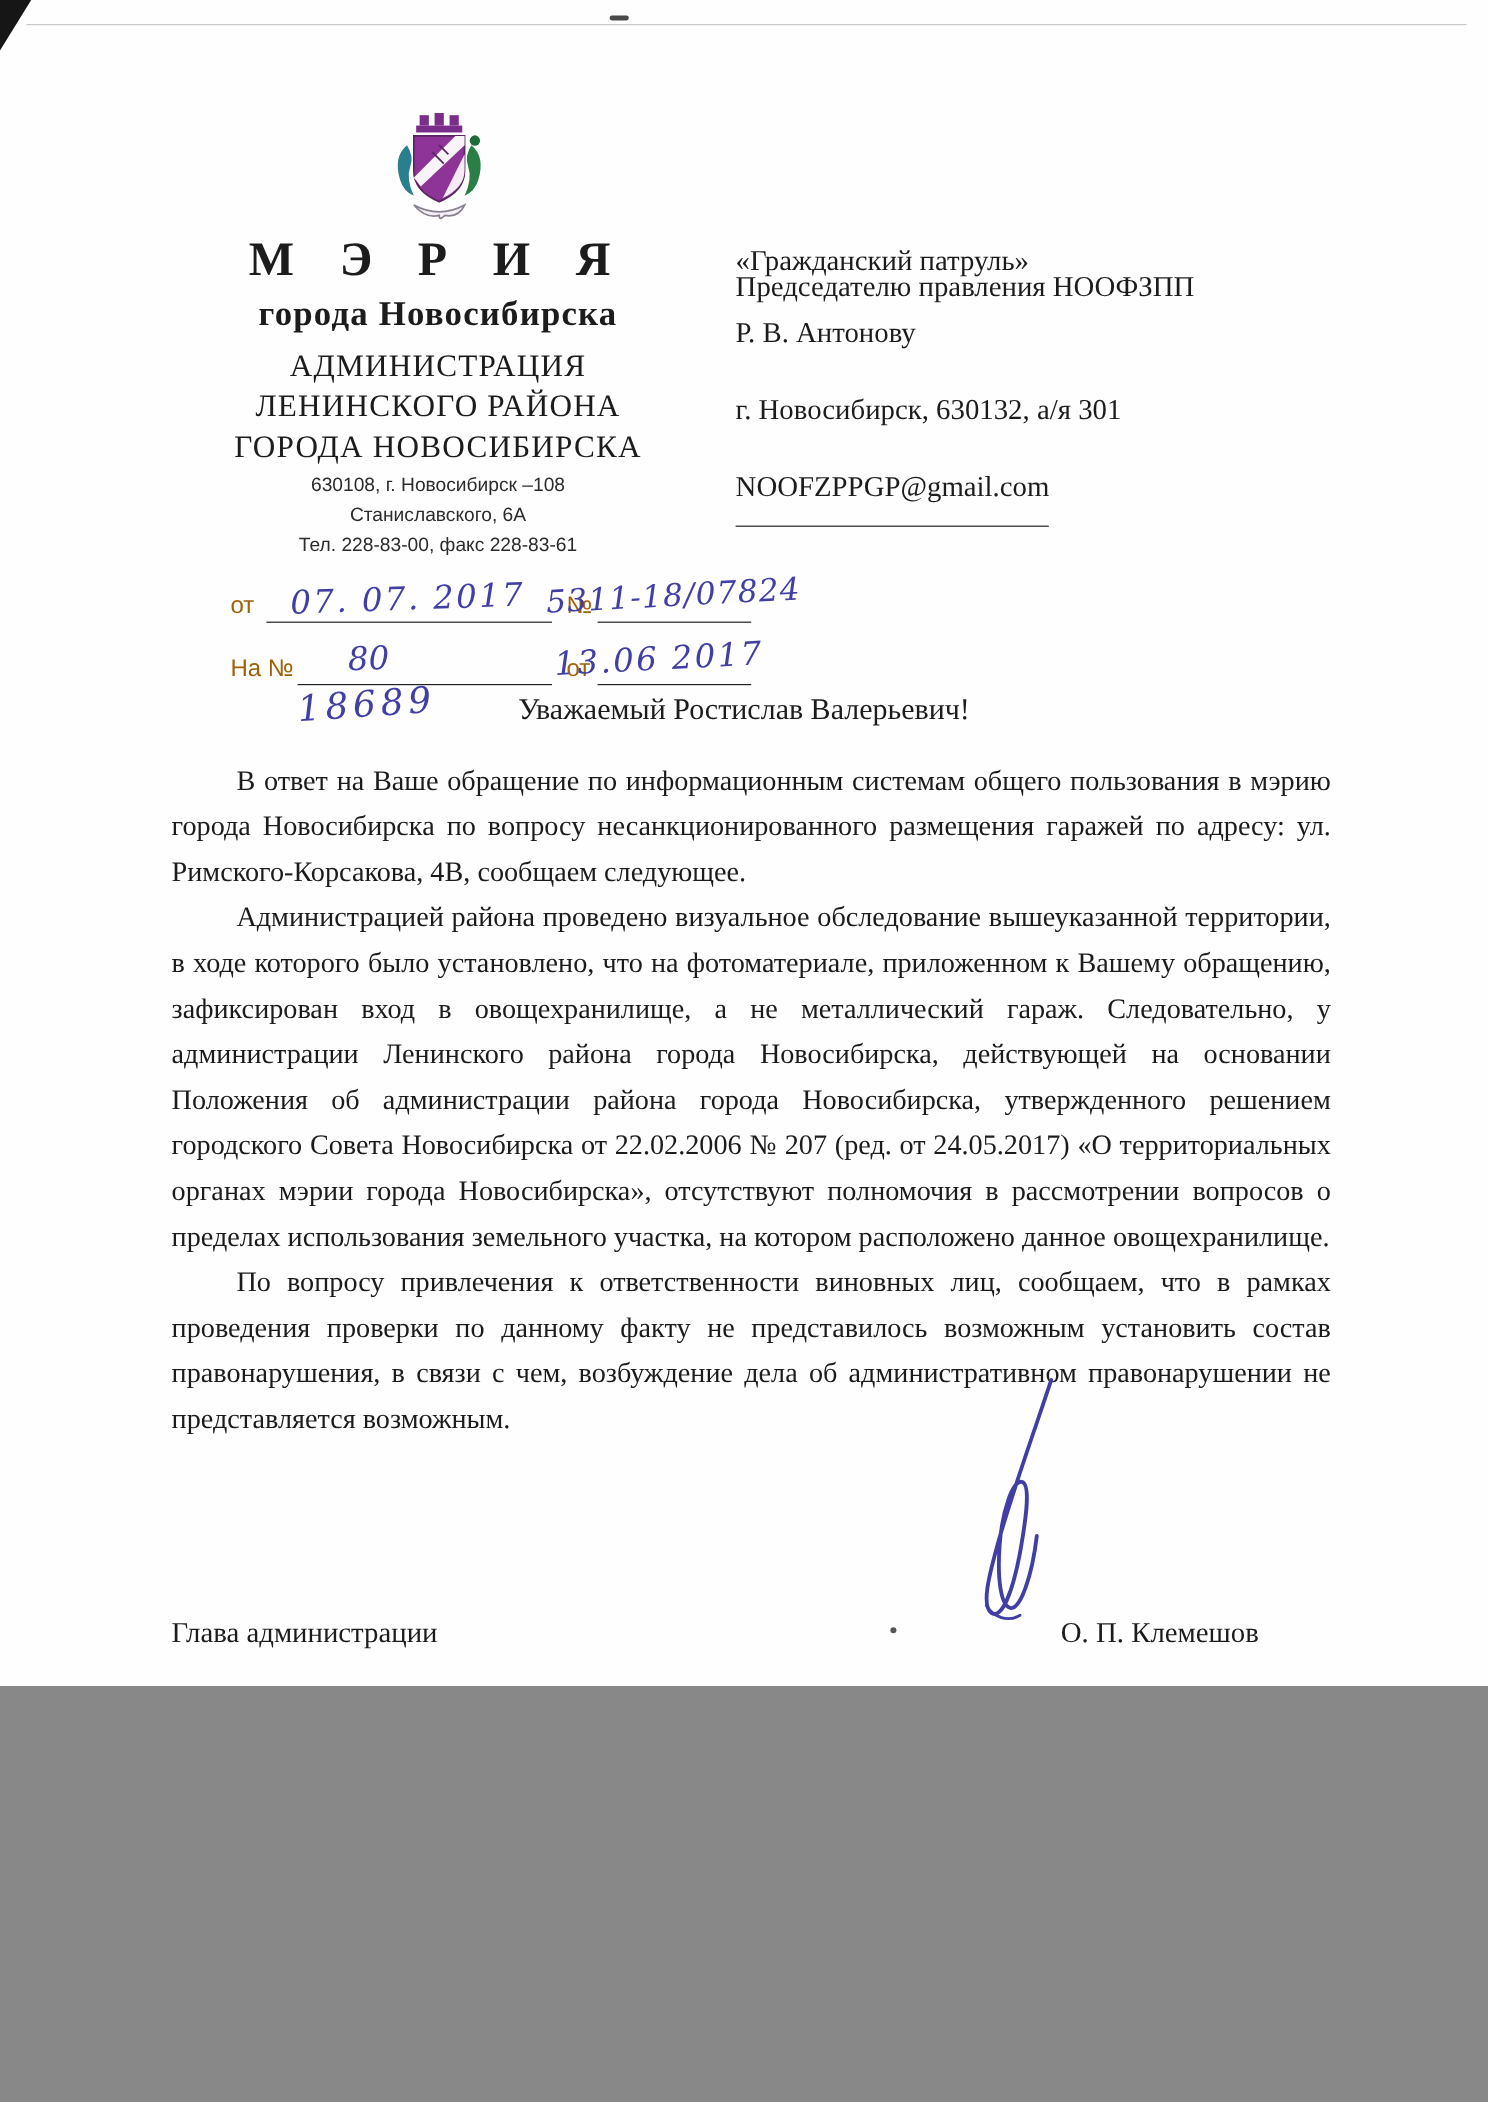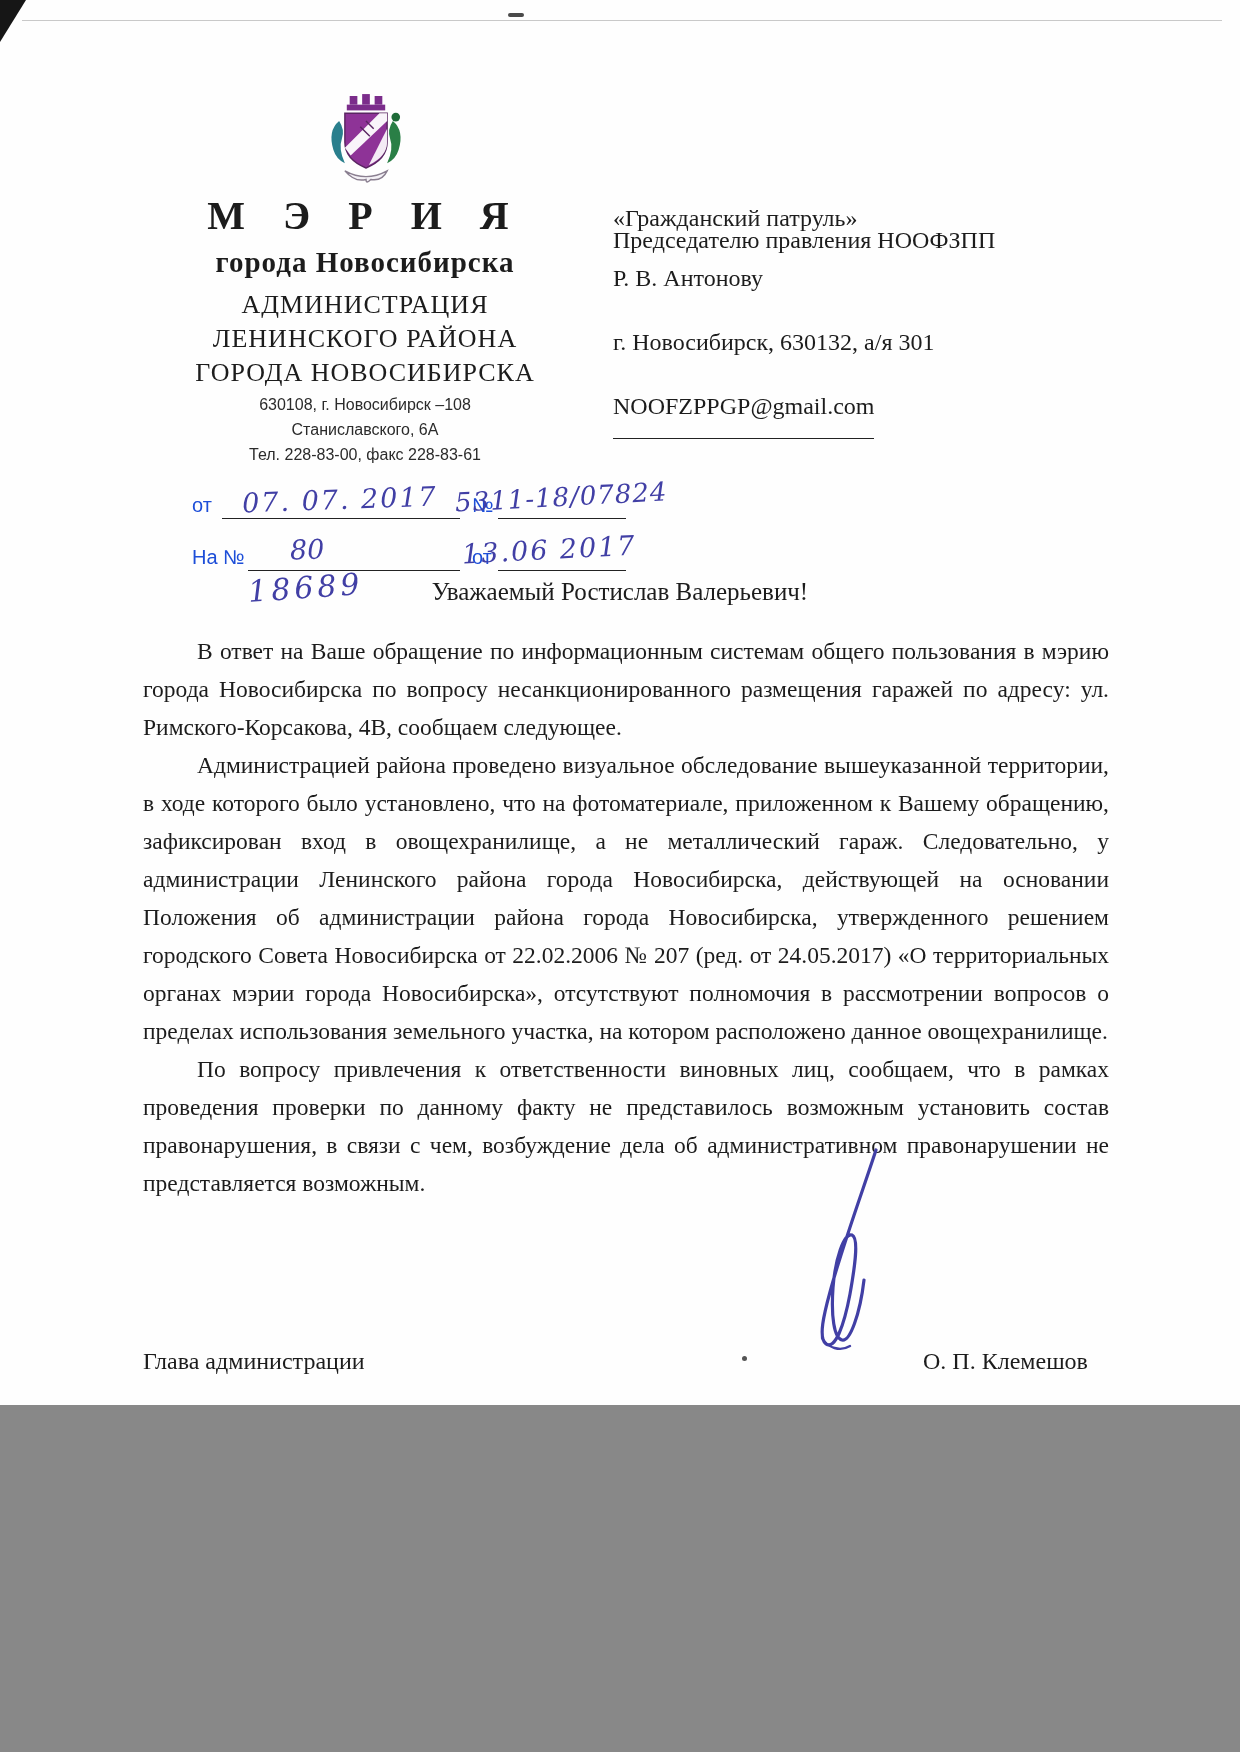"от" .ref-label { color: #1d4ed8 -> #a16207 }
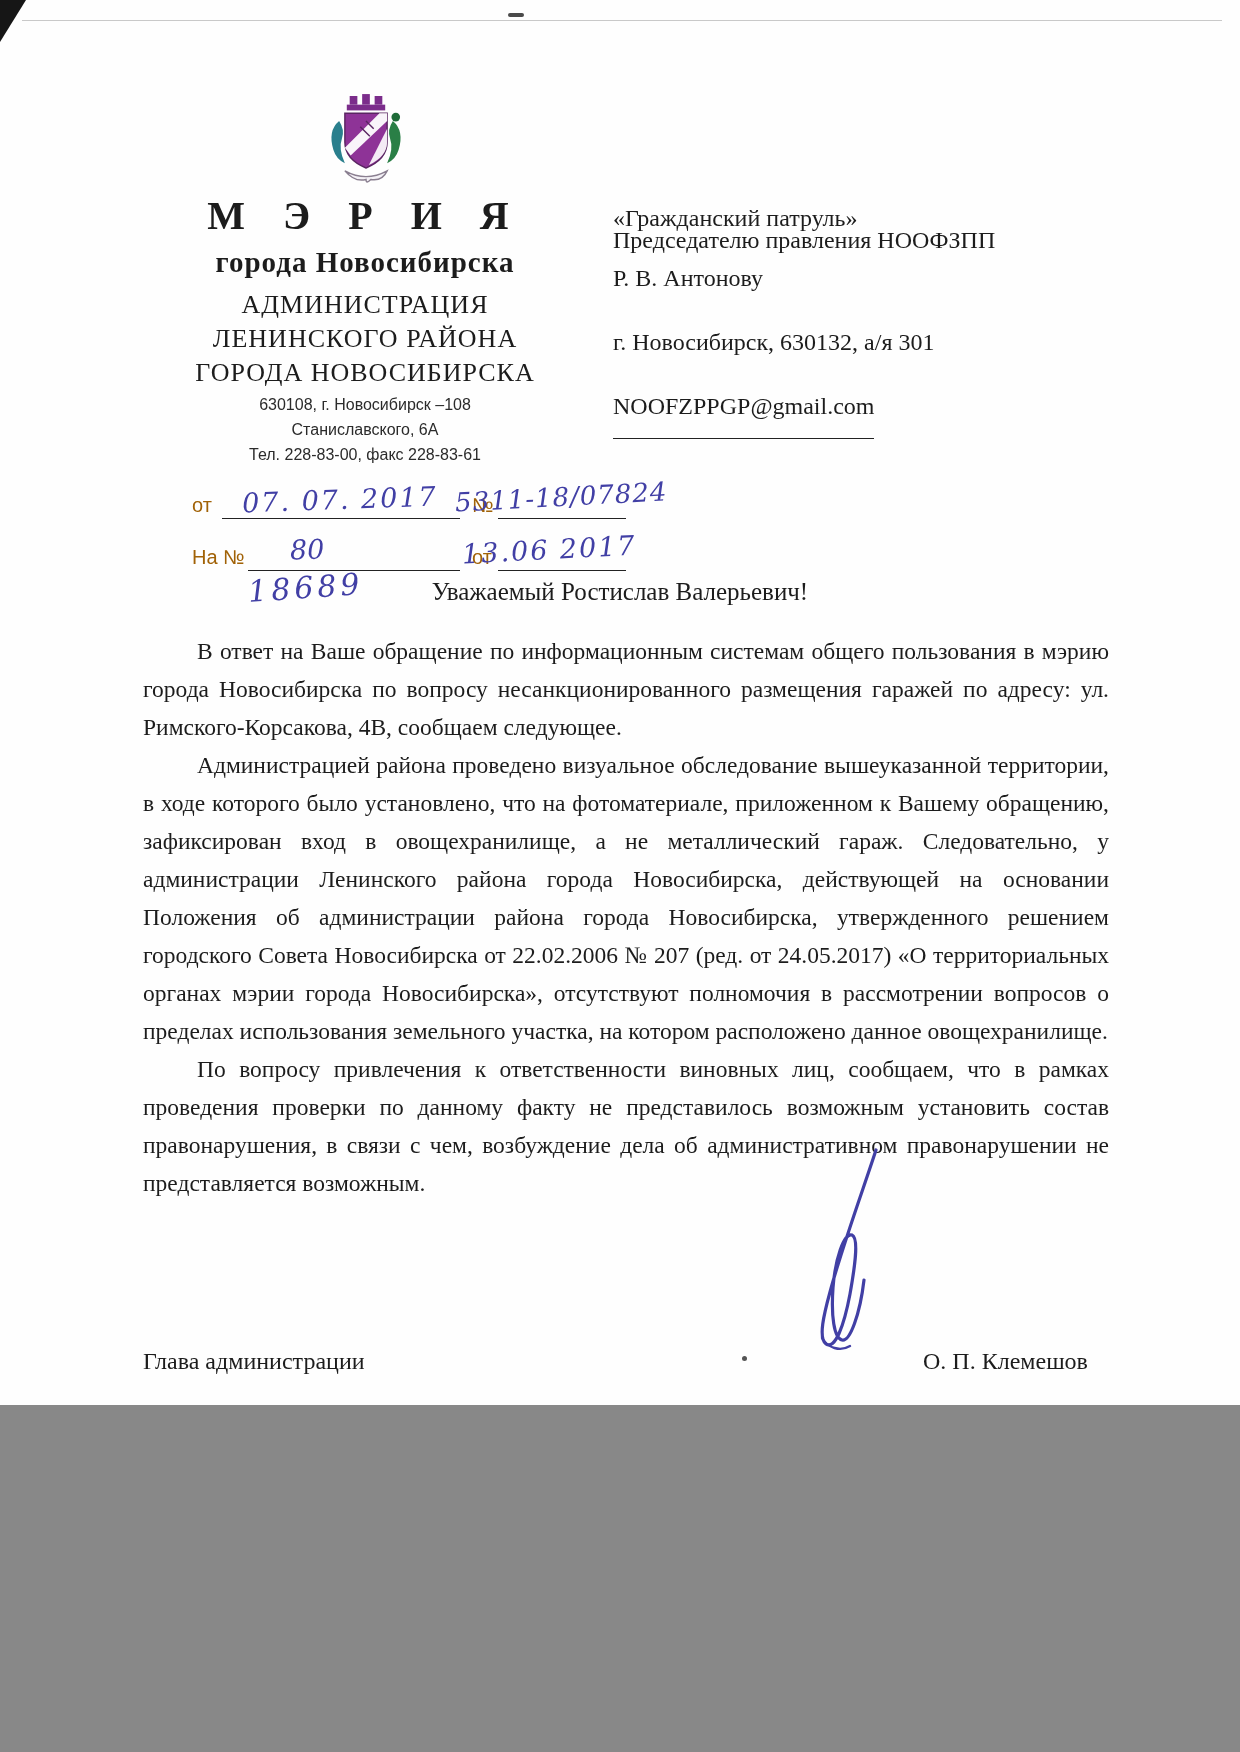"О. П. Клемешов" .sig-name { margin-left: 39px -> none }
